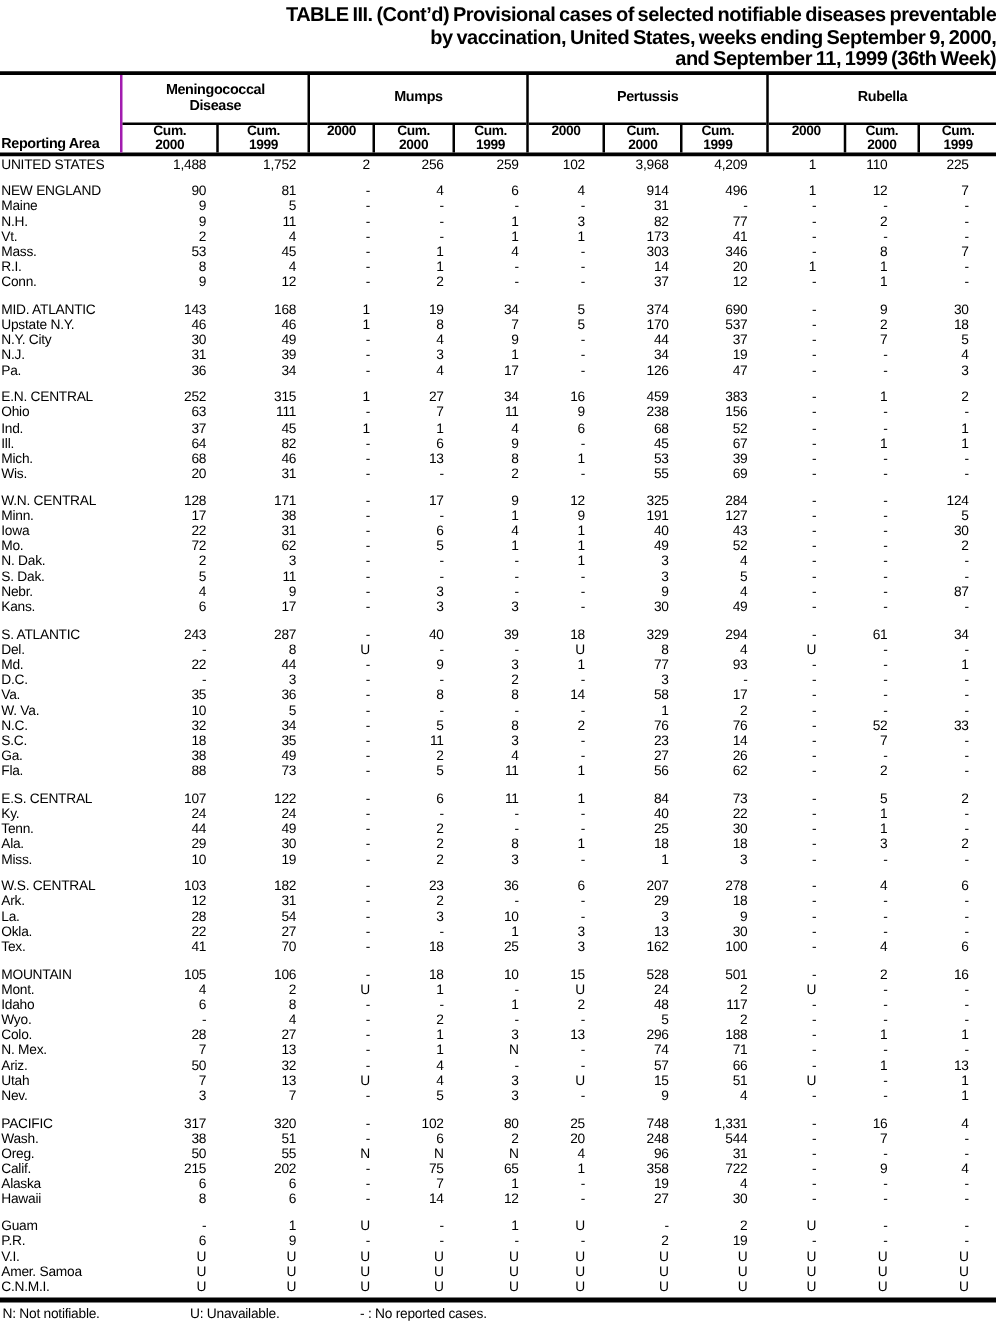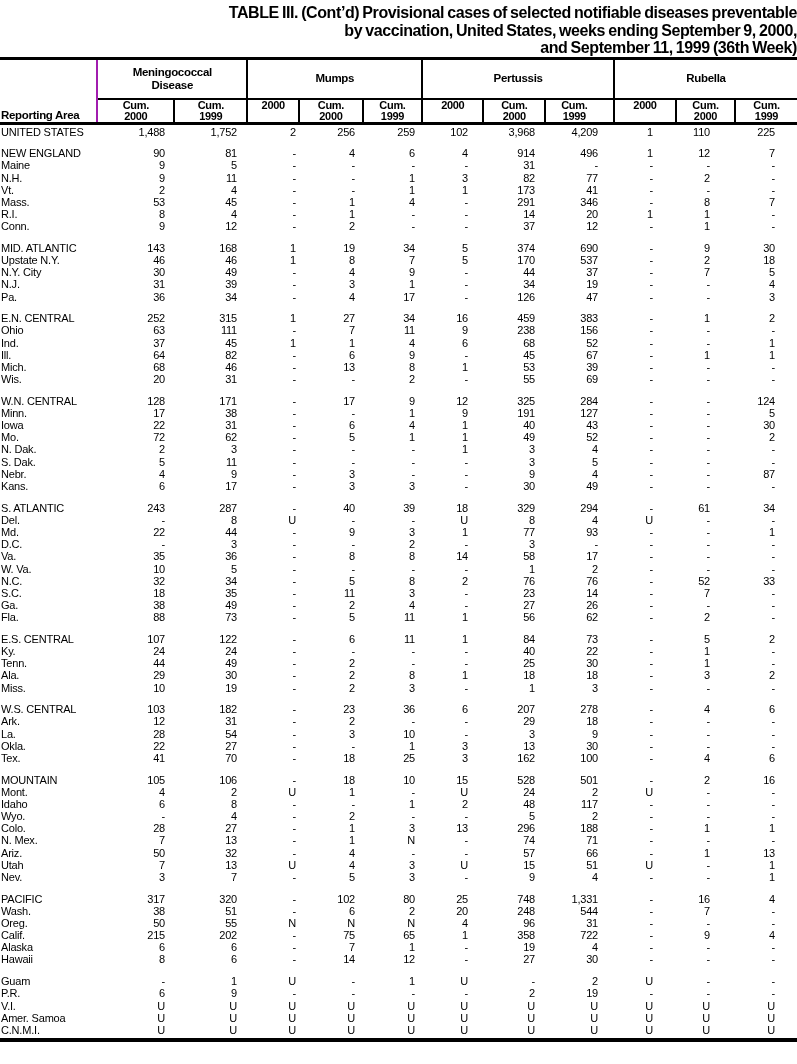"291" div.c { text: 291 -> 303 }
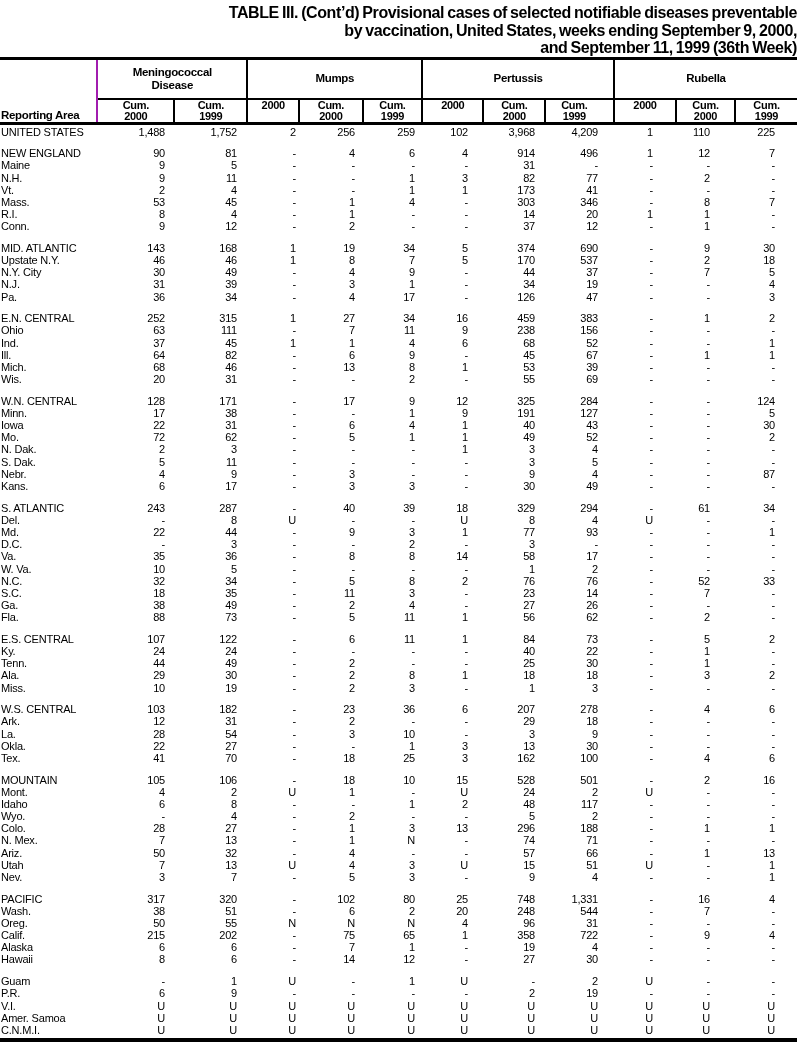"N: Not notifiable." div { html: none -> <div> <span>N: Not notifiable.</span> <span>U: Unavailable.</span> <span>- : No reported cases.</span> </div> }
